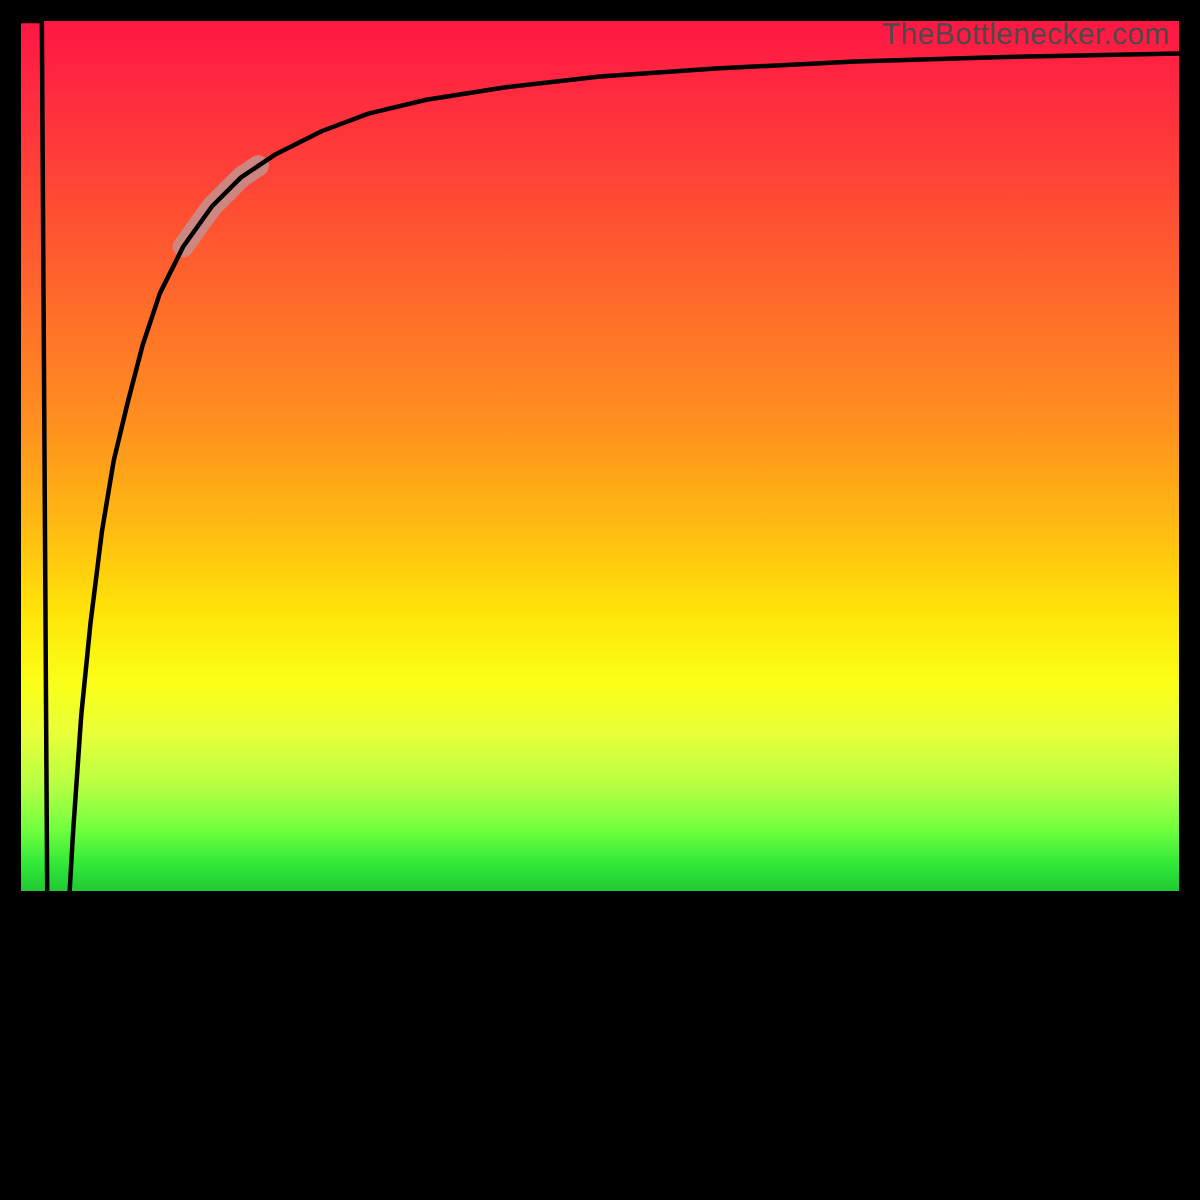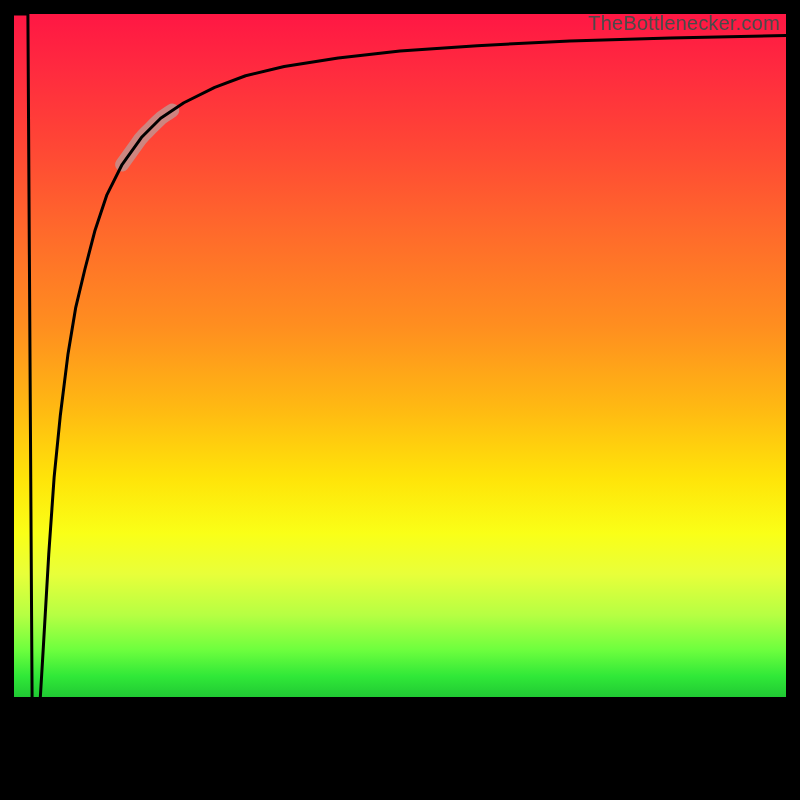"TheBottlenecker.com" .plot { height: 683px -> 580px }
